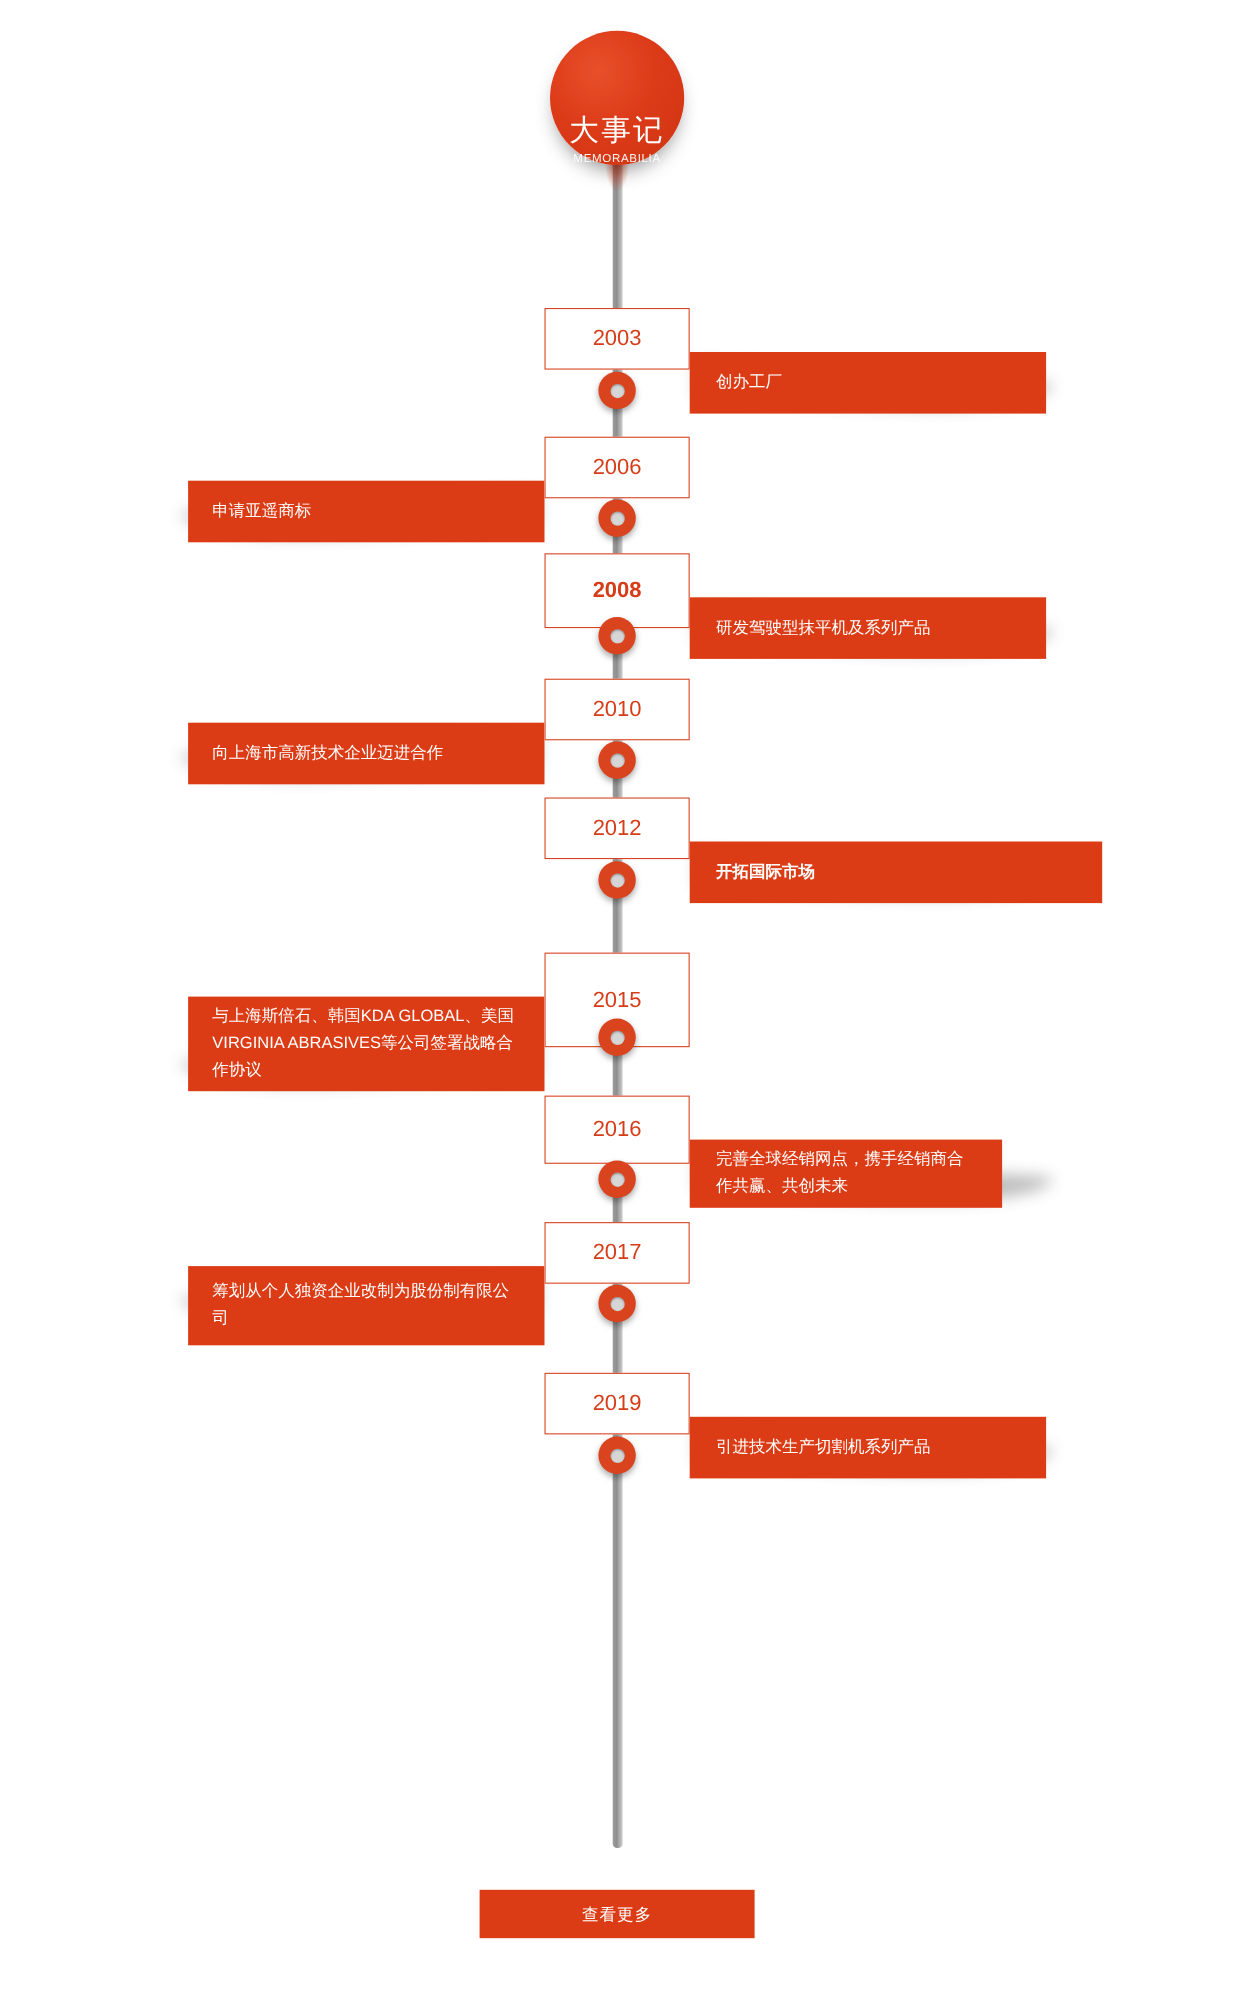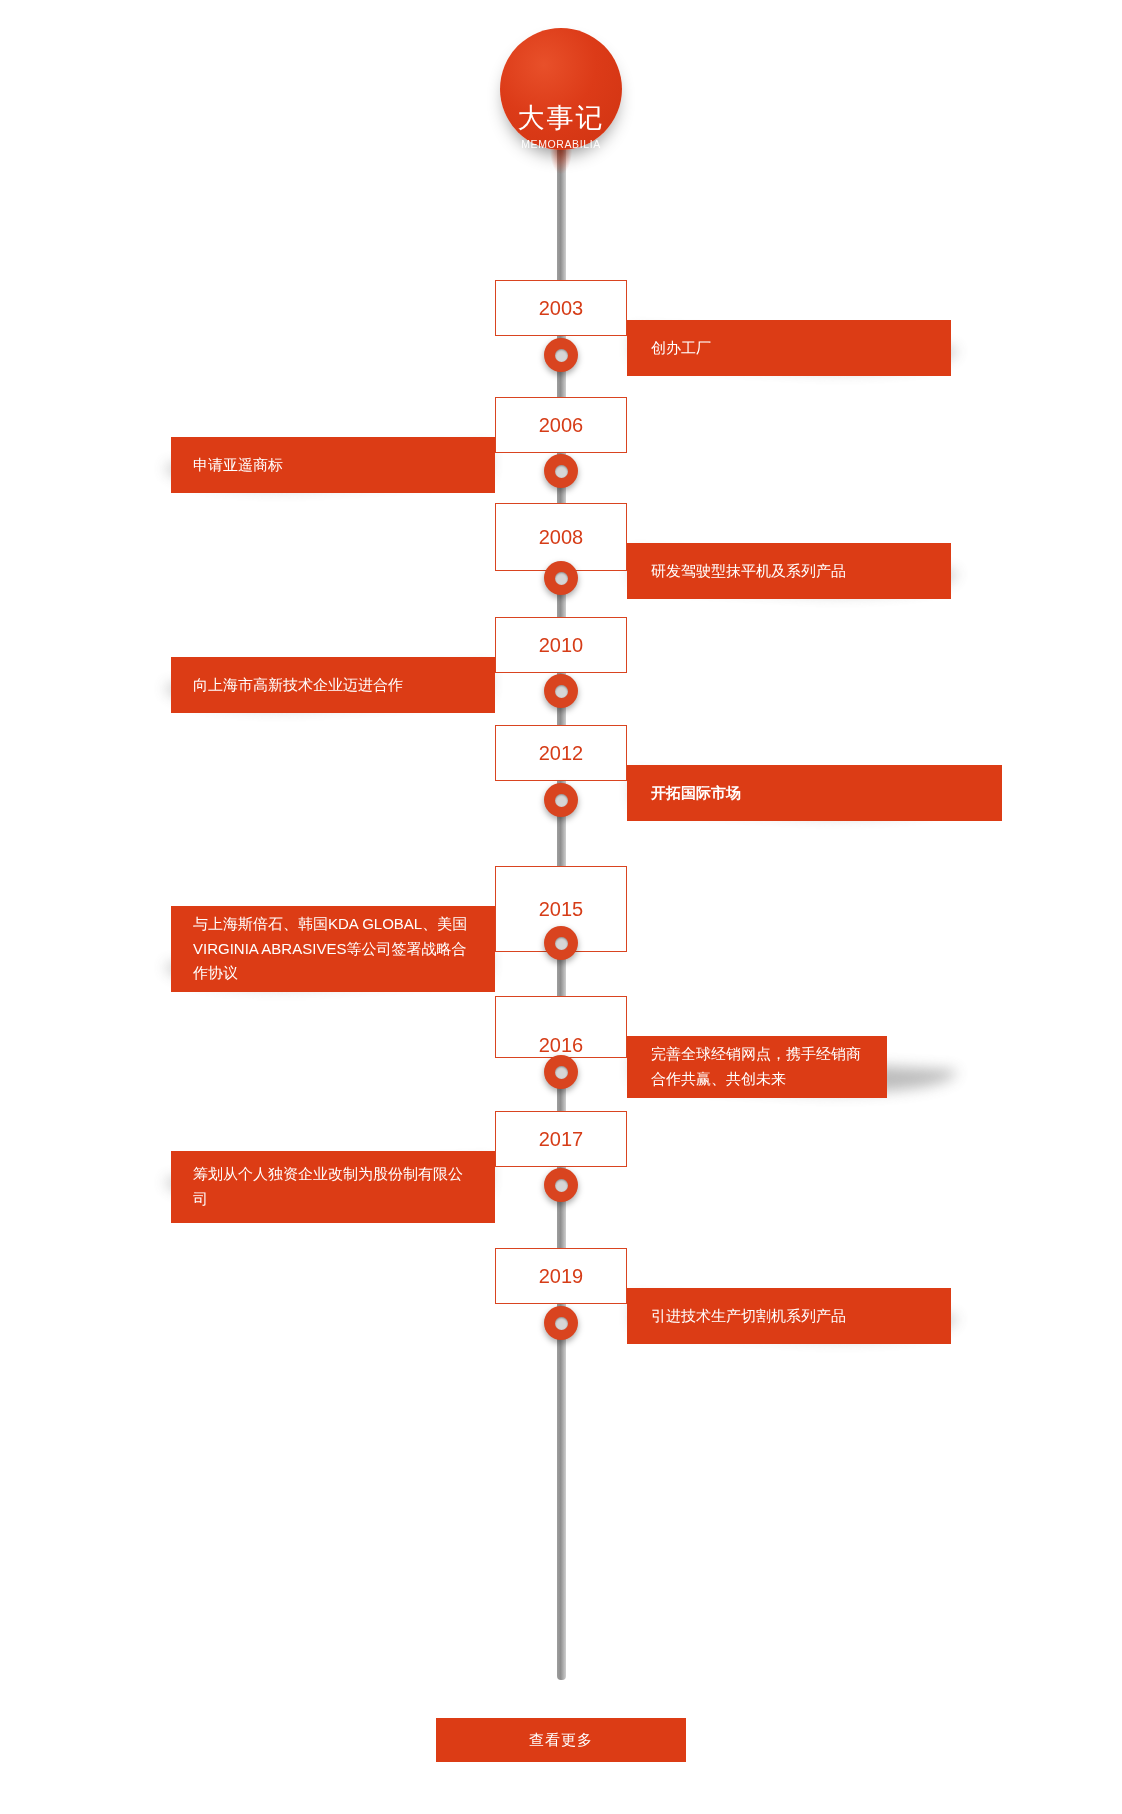"2008" div.year-chip { font-weight: none -> bold }
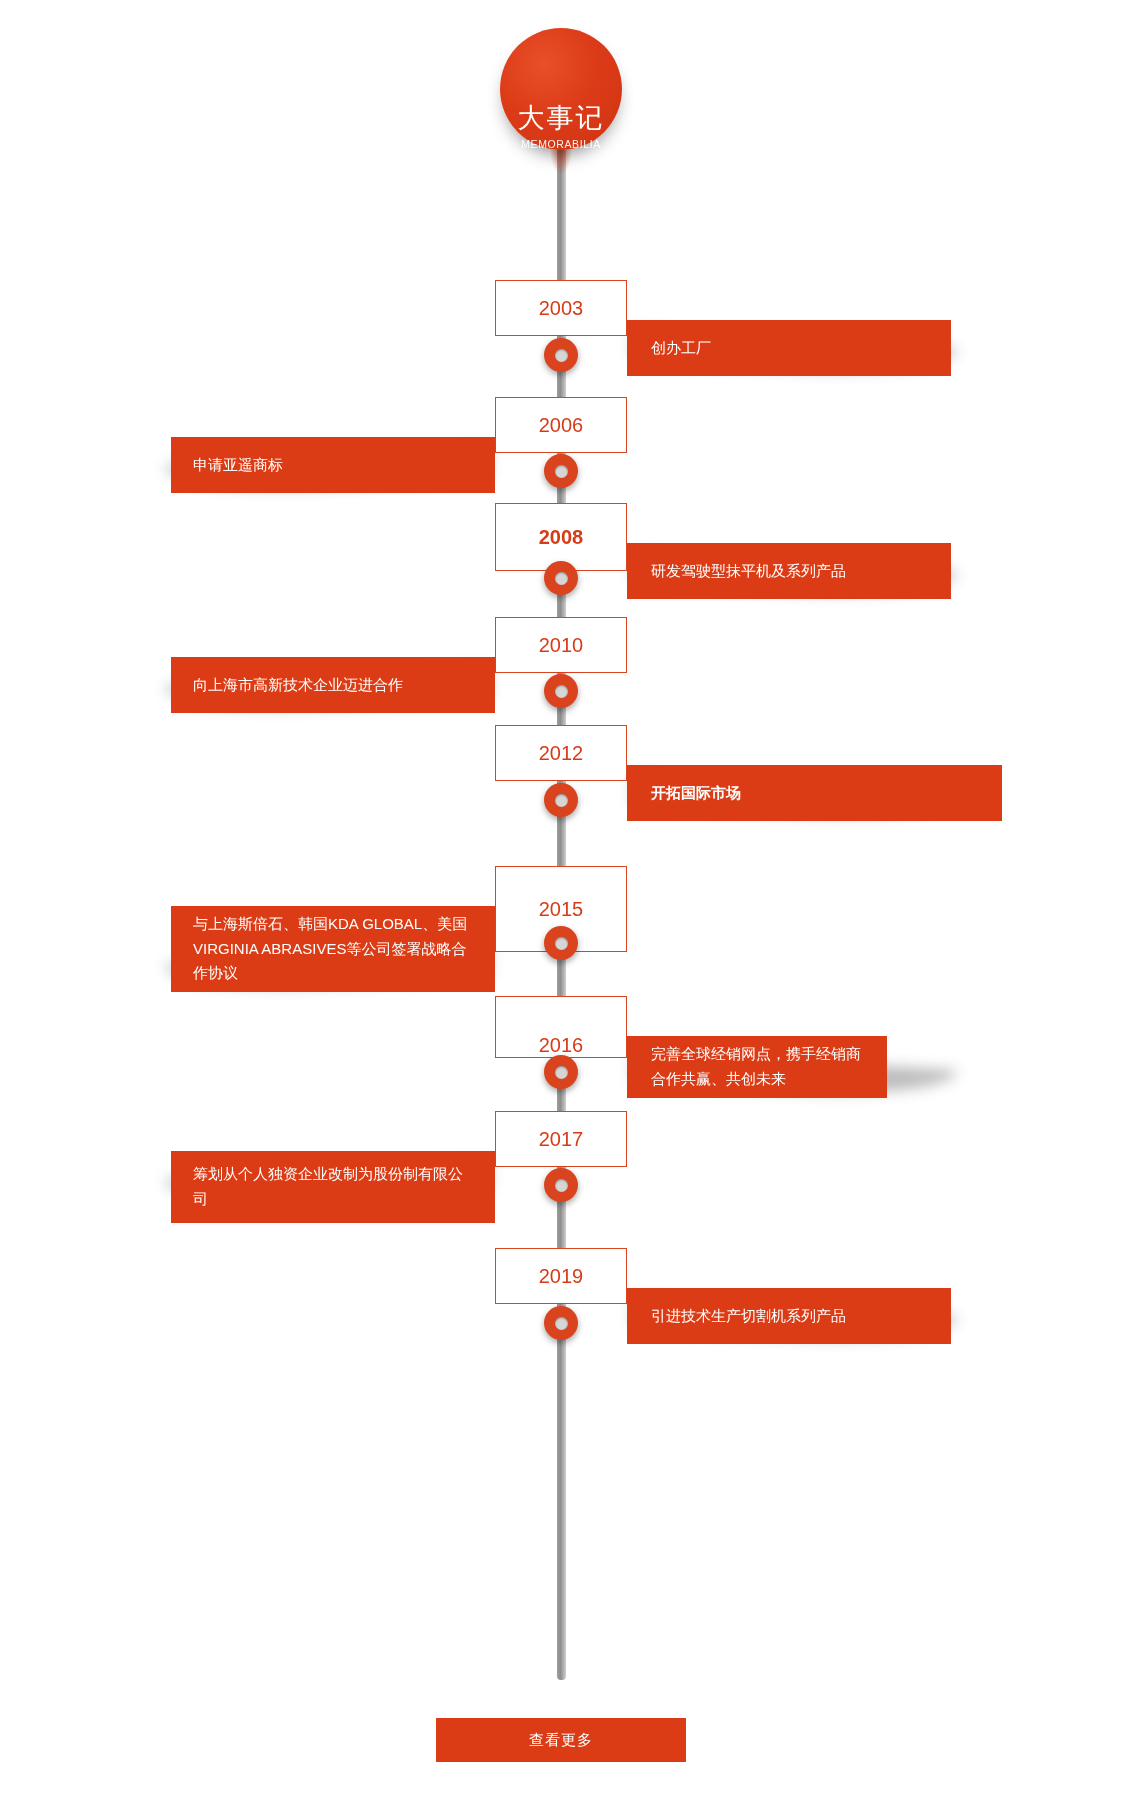"2016" div.year-chip { align-items: flex-end -> none }
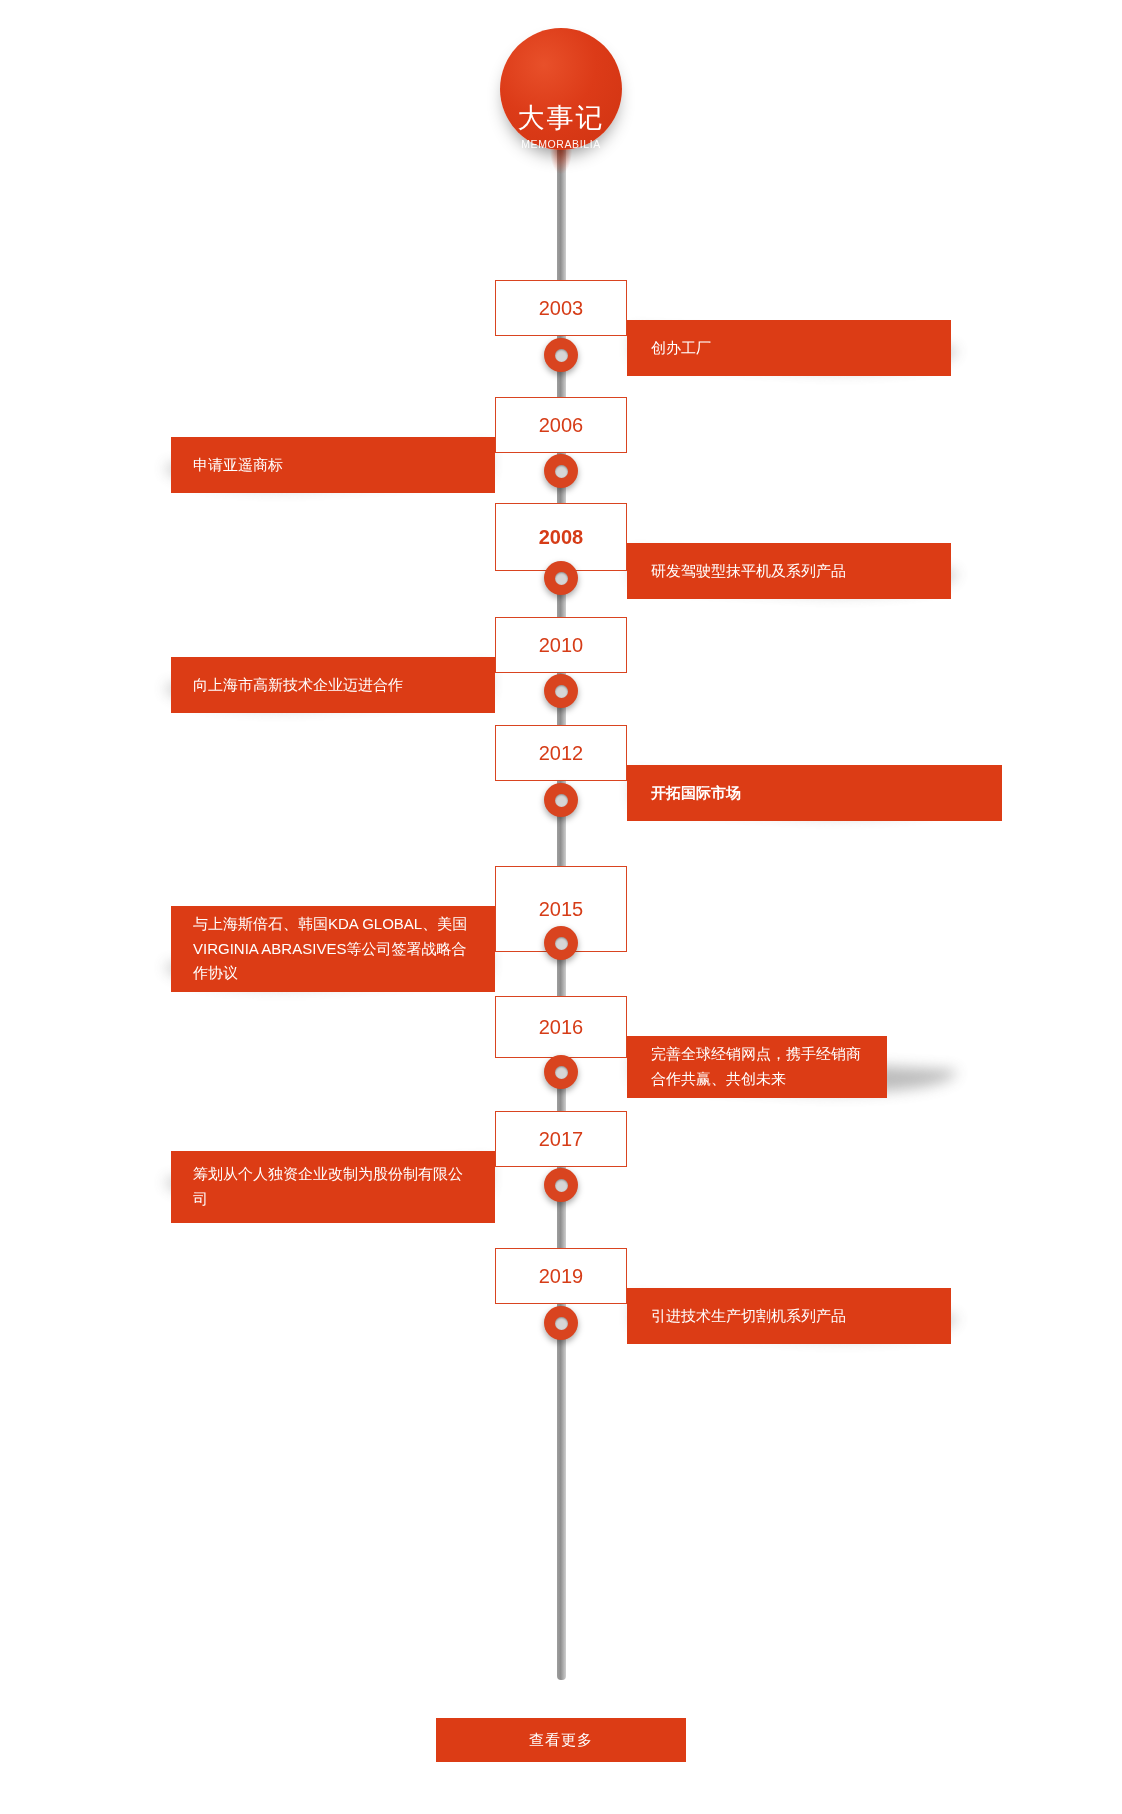"完善全球经销网点，携手经销商合作共赢、共创未来" div.panel { width: 260px -> 284px }
